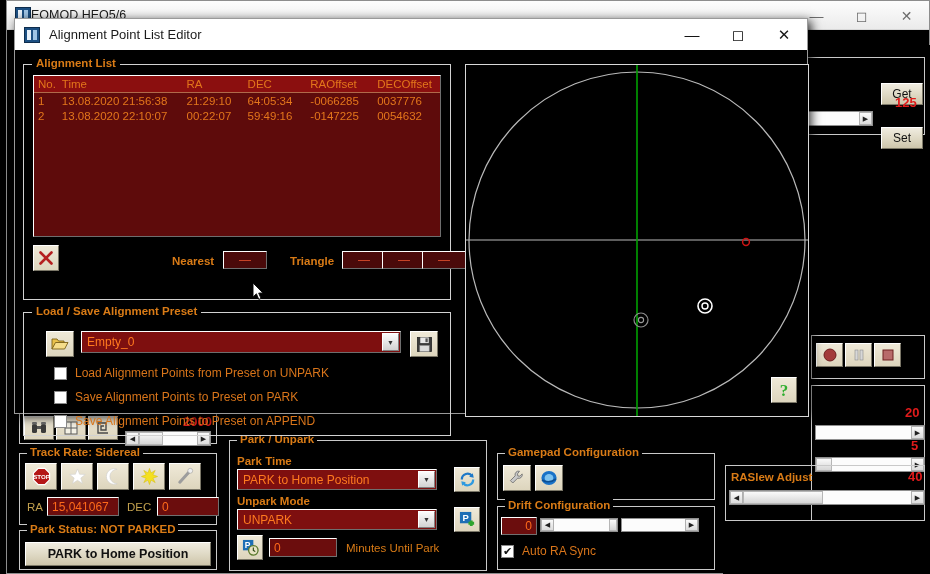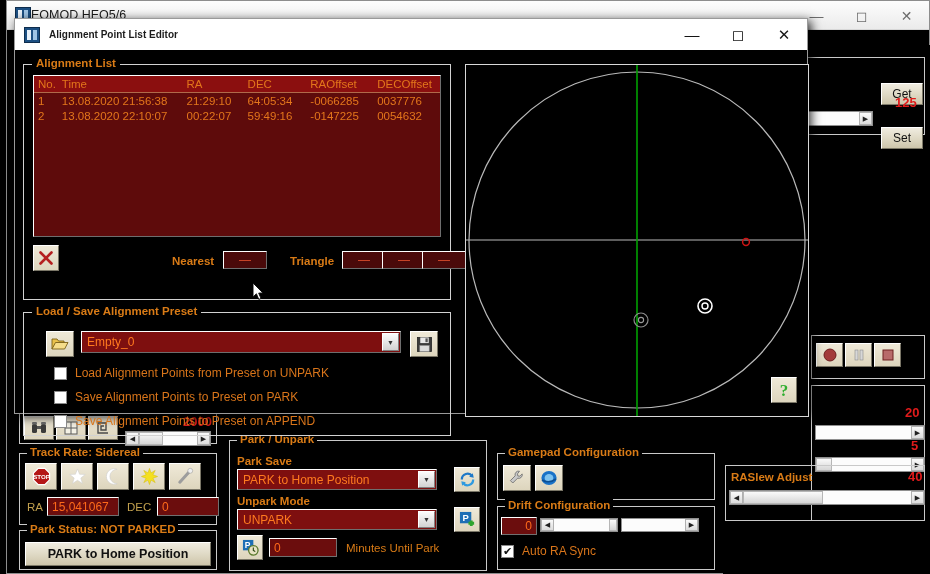"Alignment Point List Editor" .dlg-title { font-size: 10px -> 13px; font-weight: bold -> none }
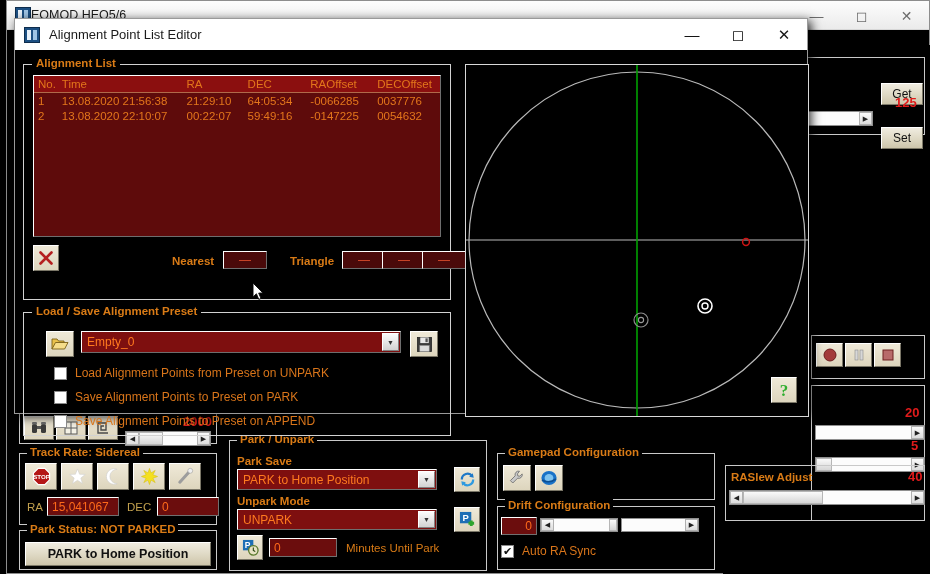"Park Save" span.lbl-orange { text: Save -> Time }
